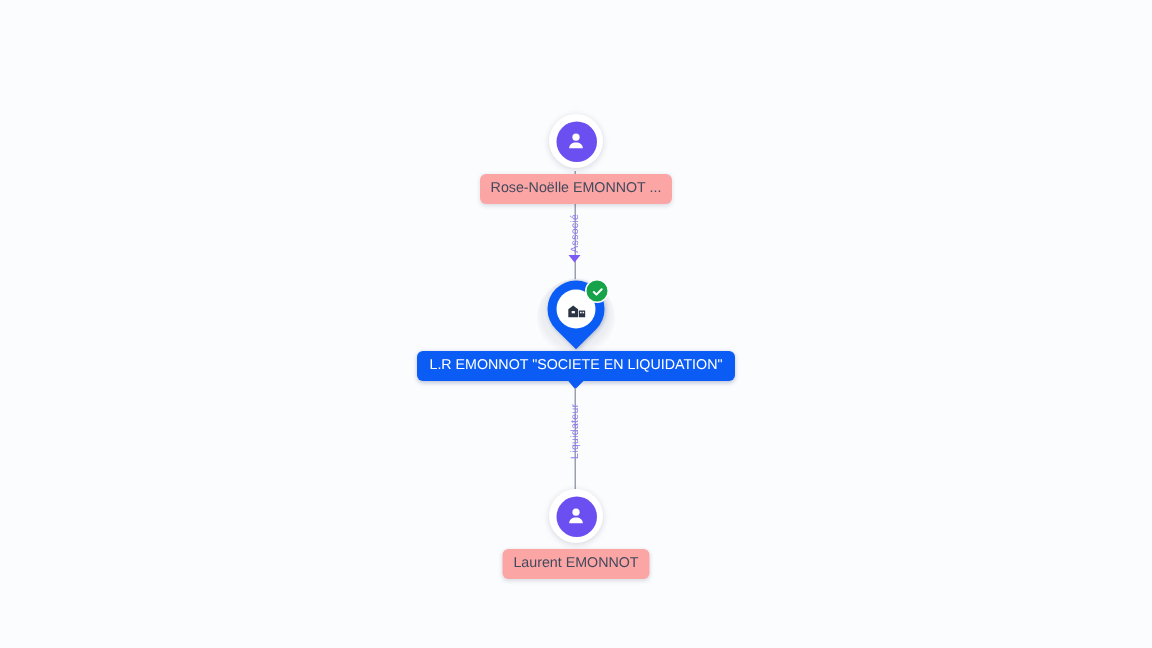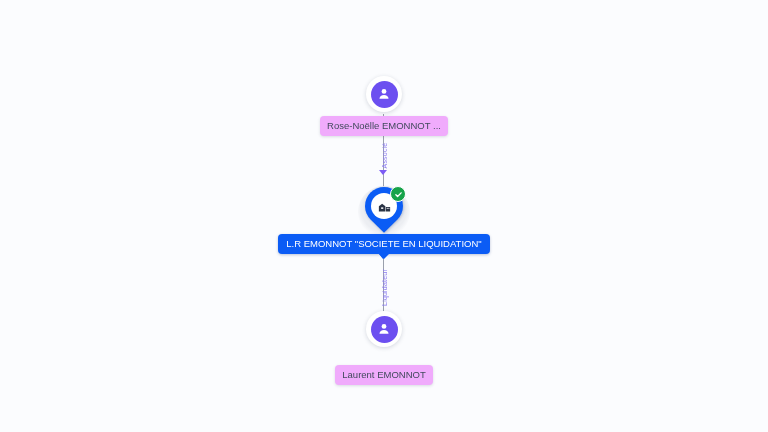"Rose-Noëlle EMONNOT ..." .person-label { background: #f0abfc -> #fca5a5 }
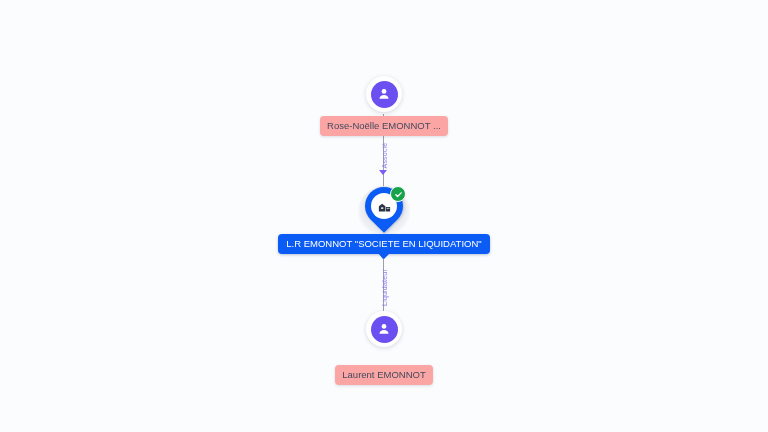"Laurent EMONNOT" .person-bottom { gap: 14px -> none; top: 311px -> 326px }
